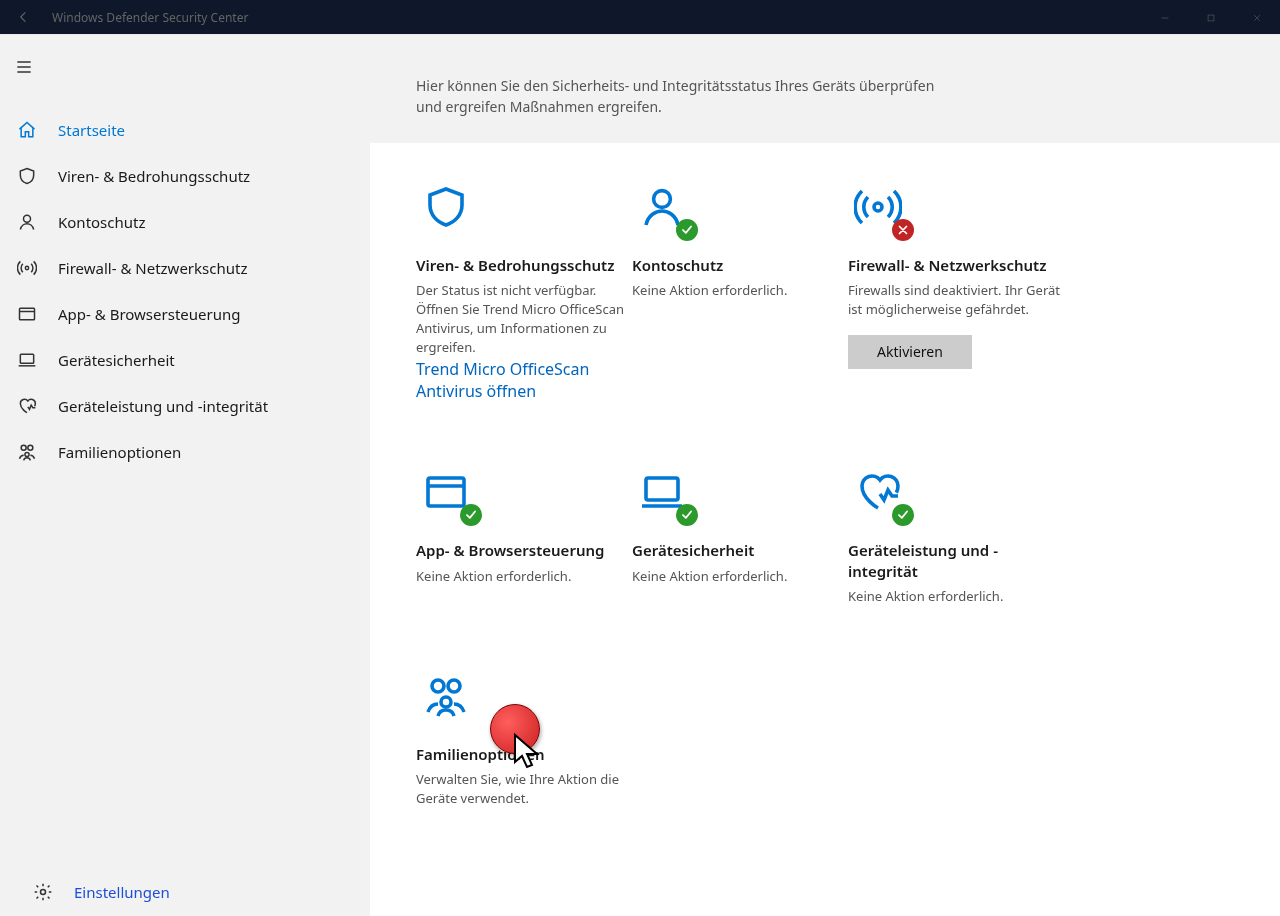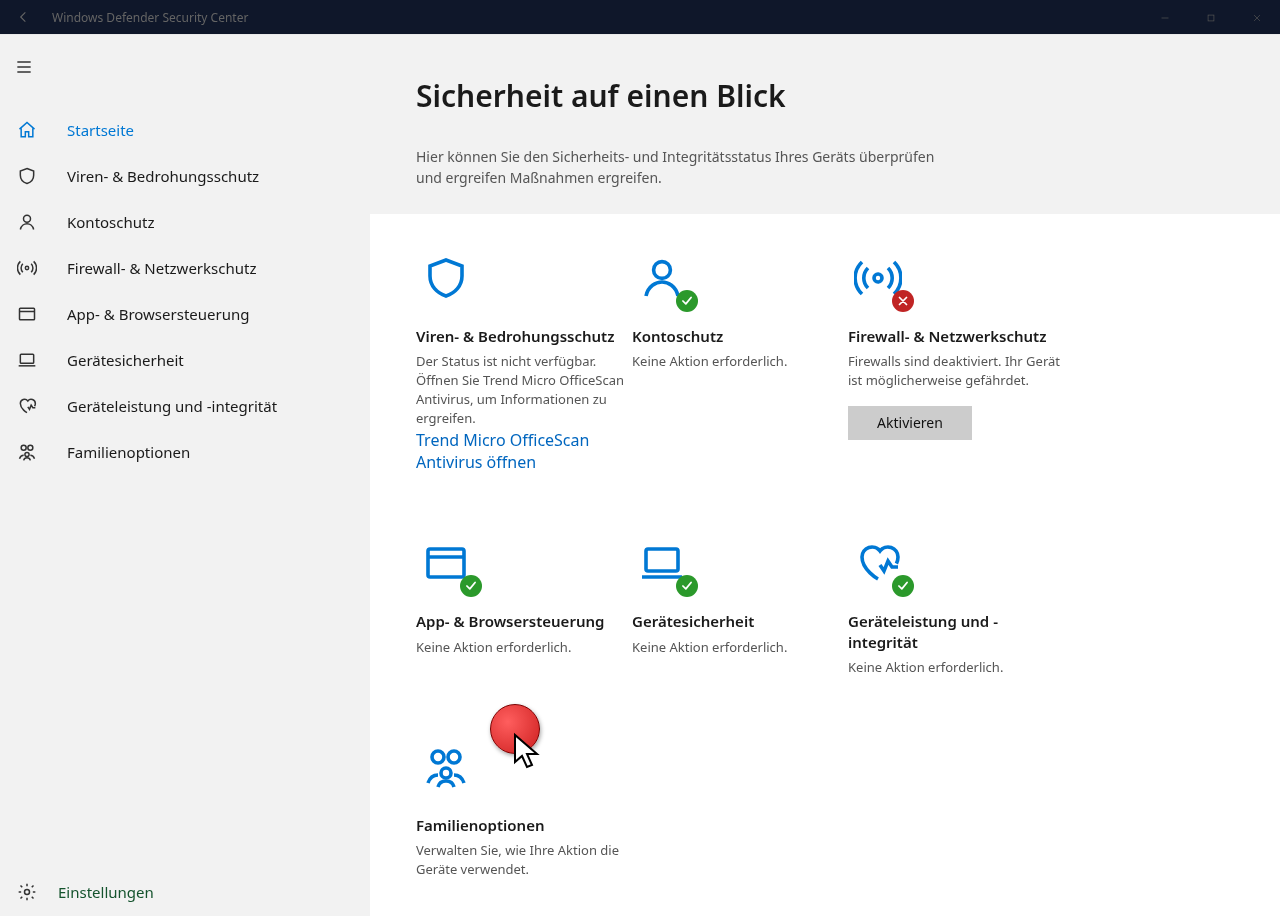"Sicherheit auf einen Blick" h1 { html: <h1>Sicherheit auf einen Blick</h1> -> none }
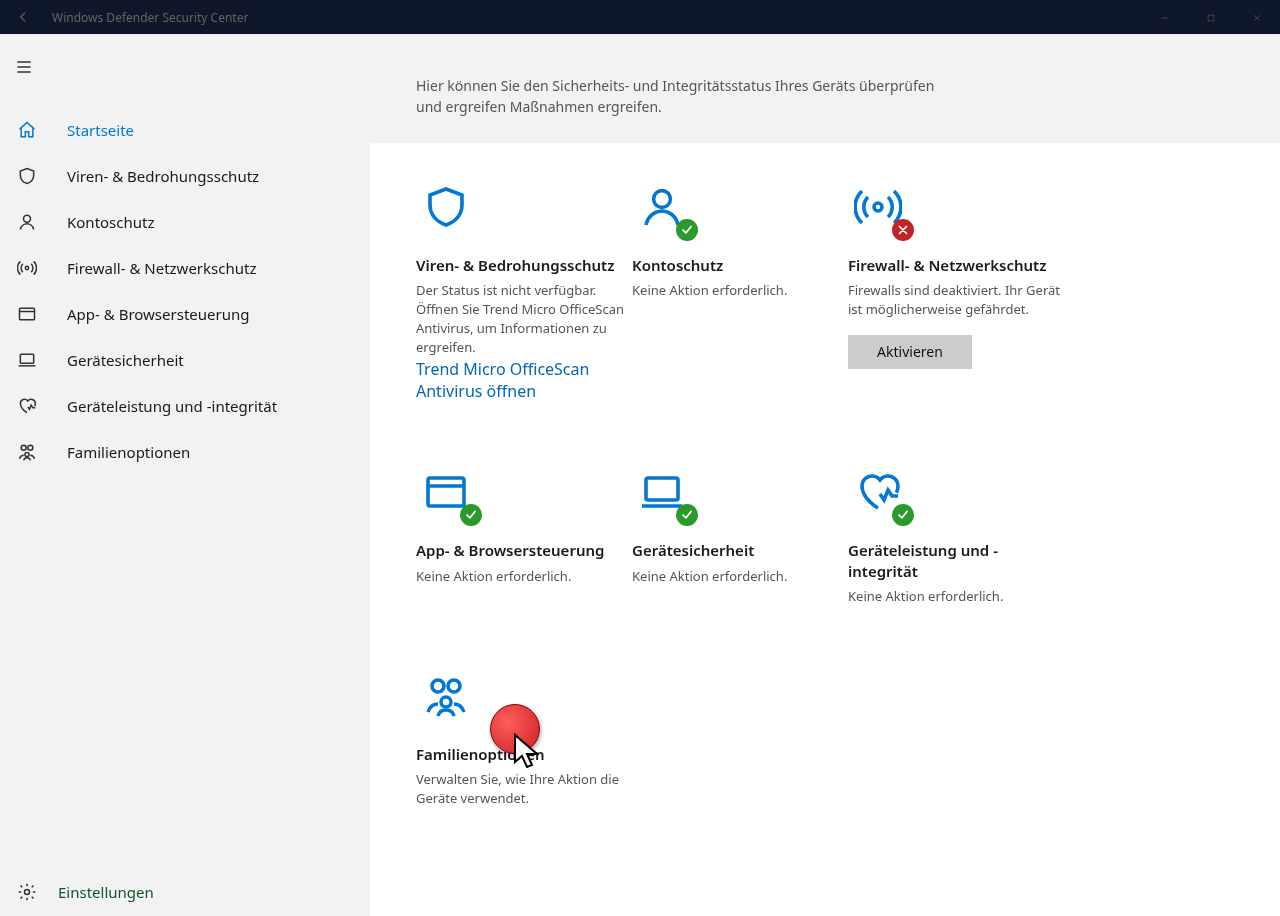"Startseite" .nav-item { gap: 29px -> 20px }
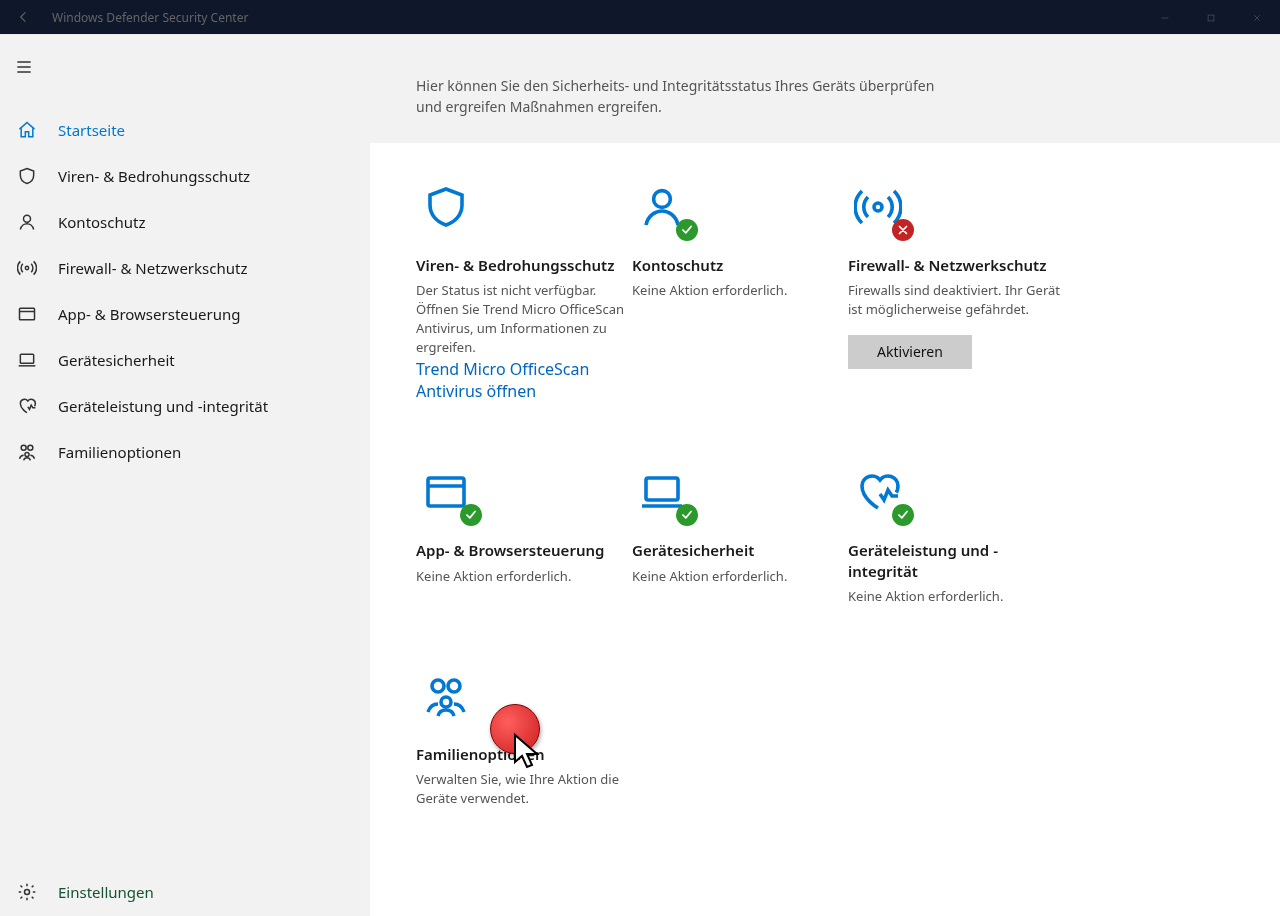"Einstellungen" .settings { color: #14532d -> #1d4ed8; padding: 0 16px -> 0 32px }
